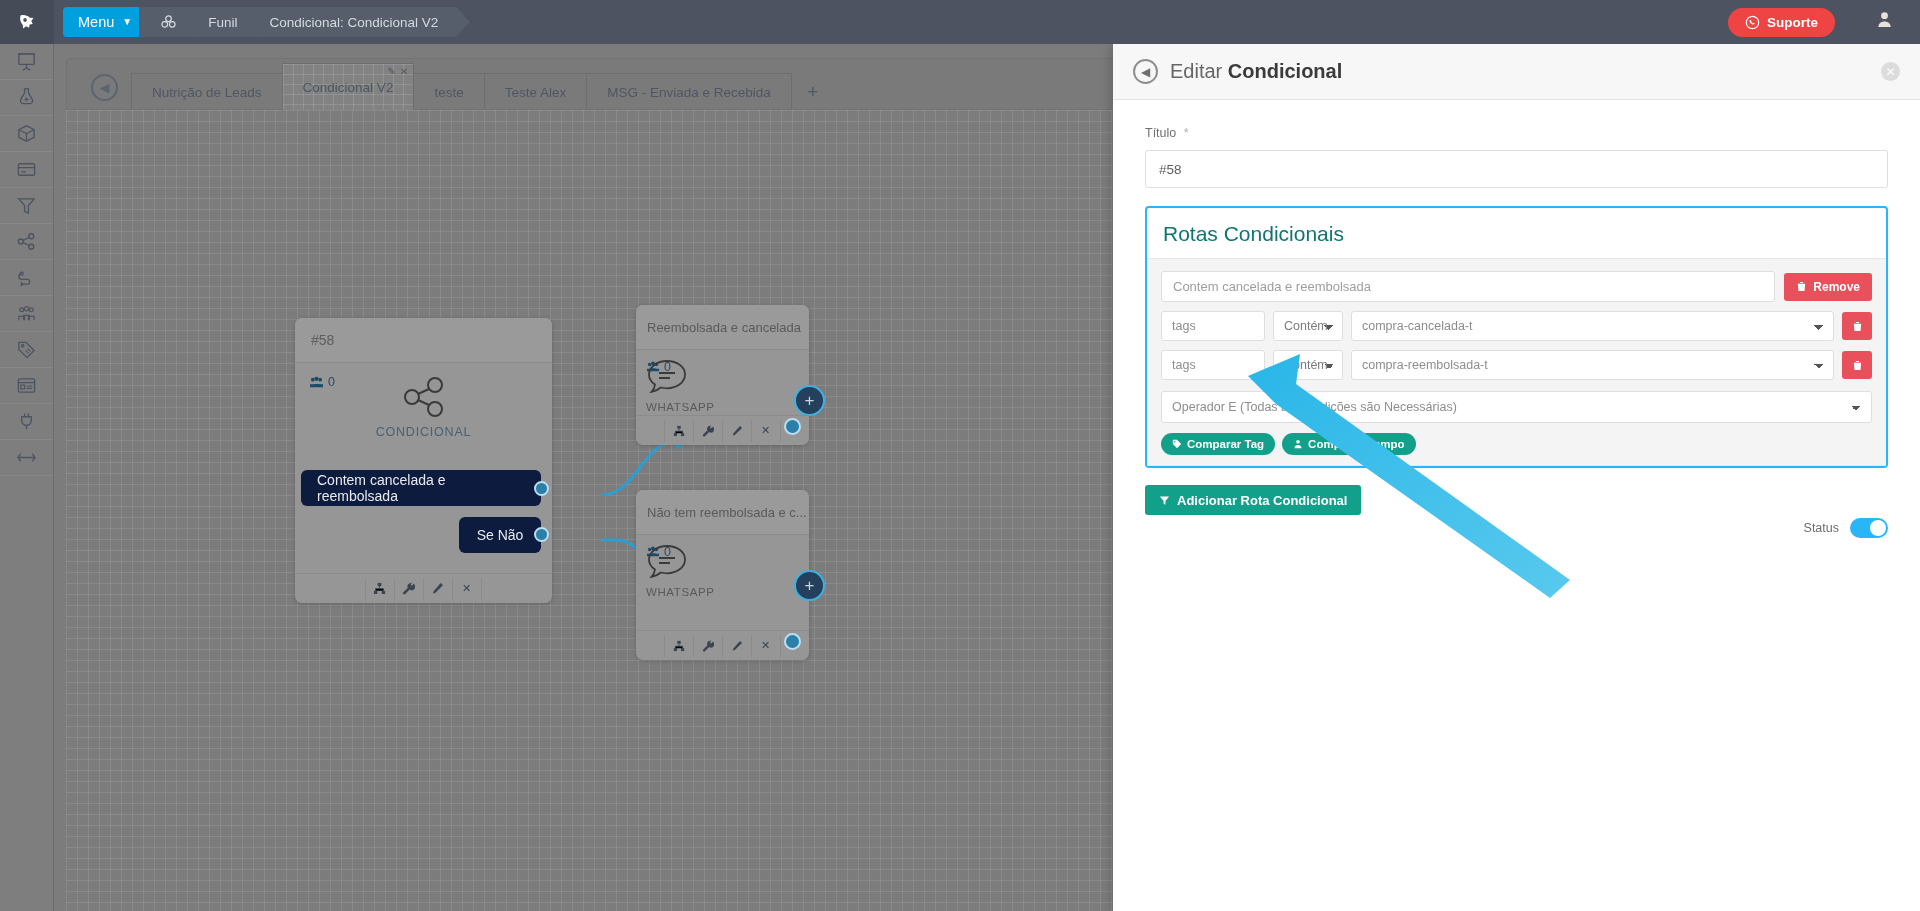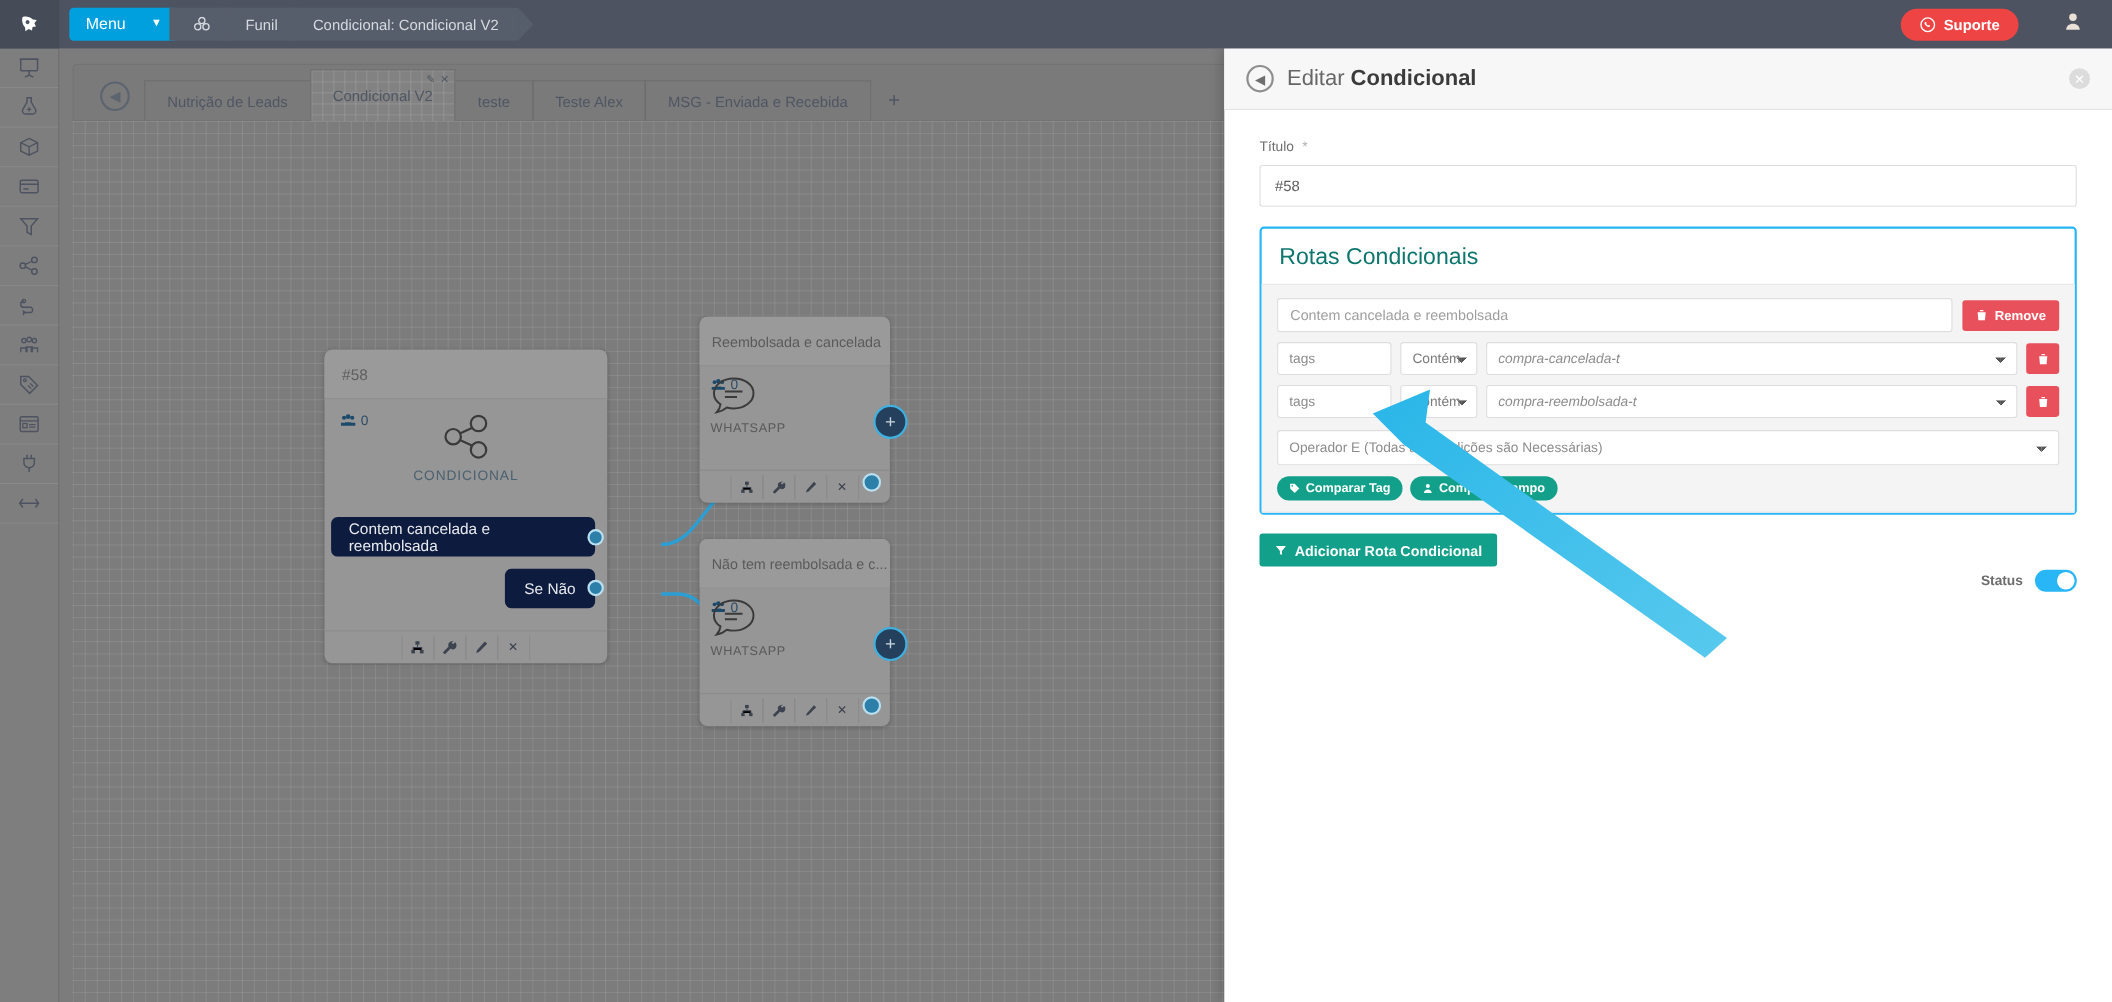"Menu" .menu-btn { gap: 23px -> 8px }
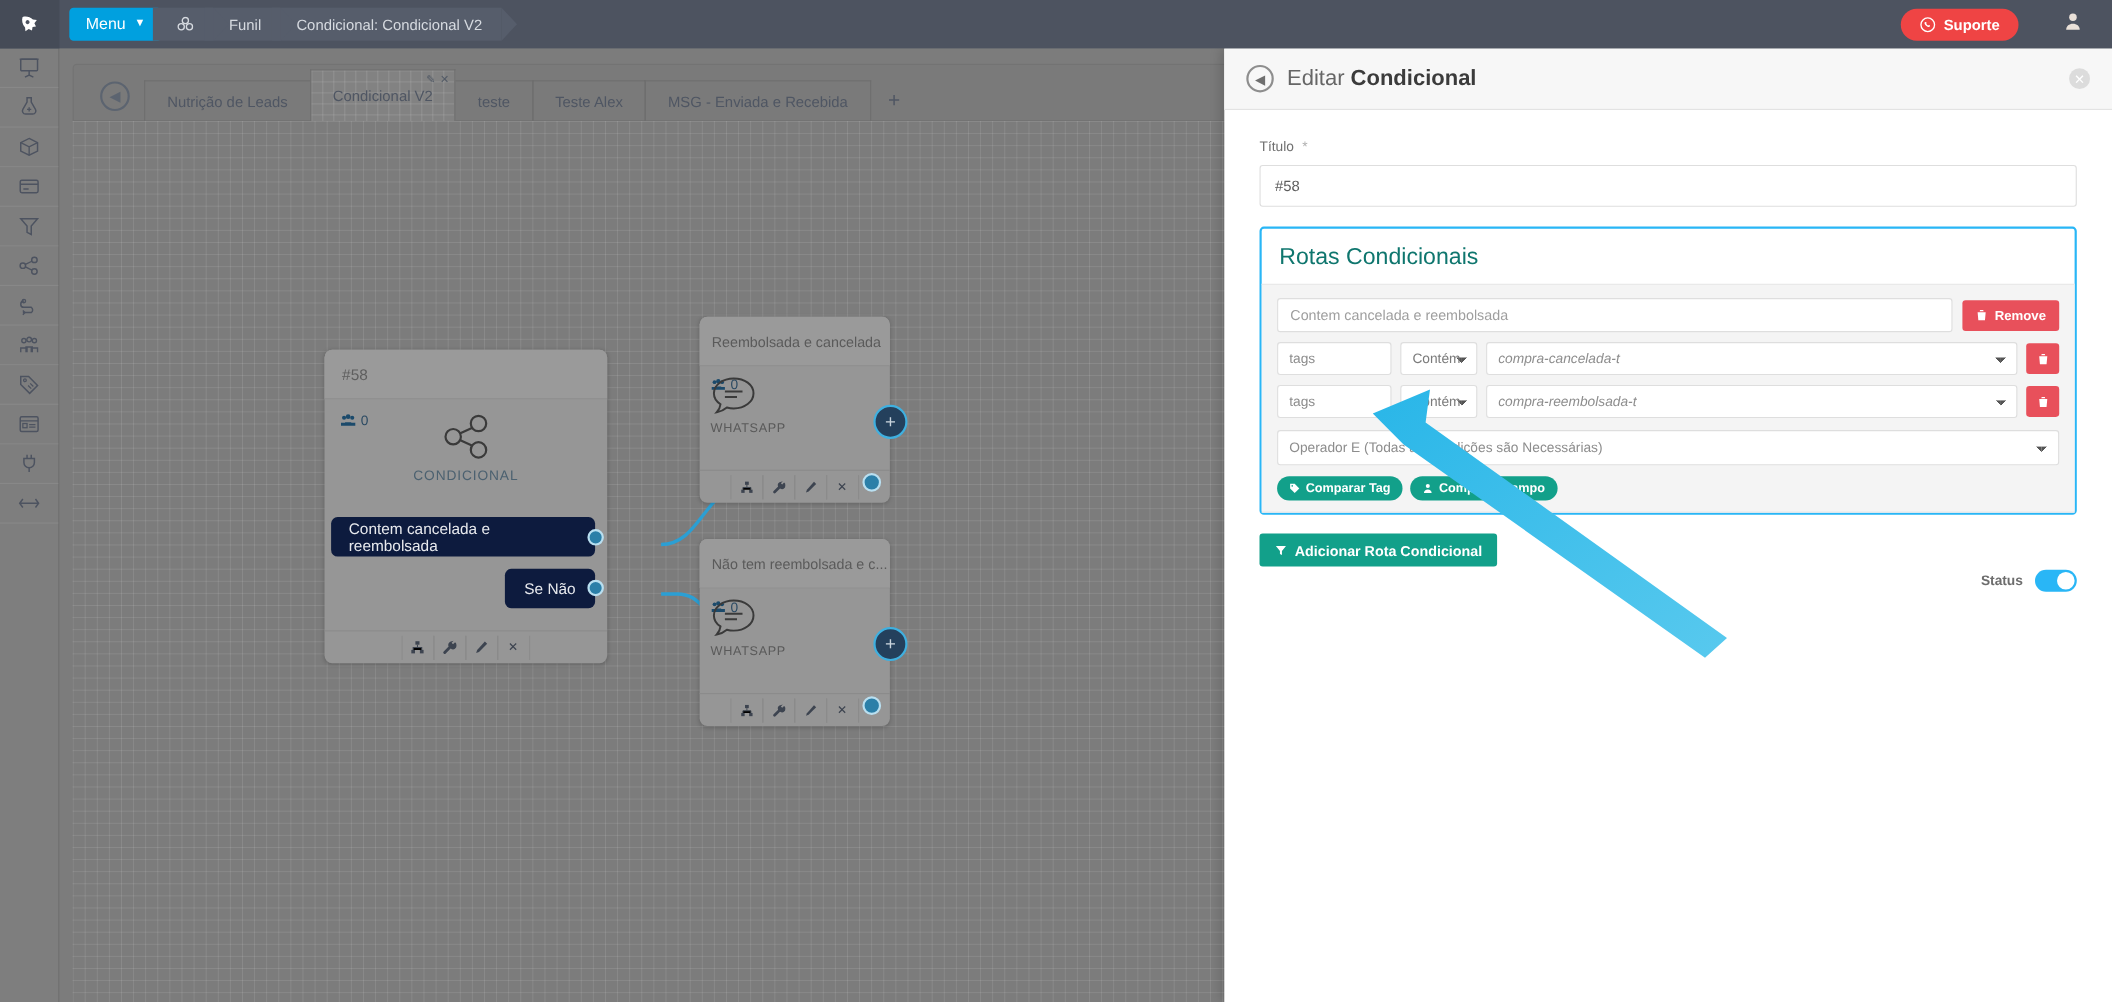"Reembolsada e cancelada" div.node { height: 169px -> 140px; top: 178px -> 195px }
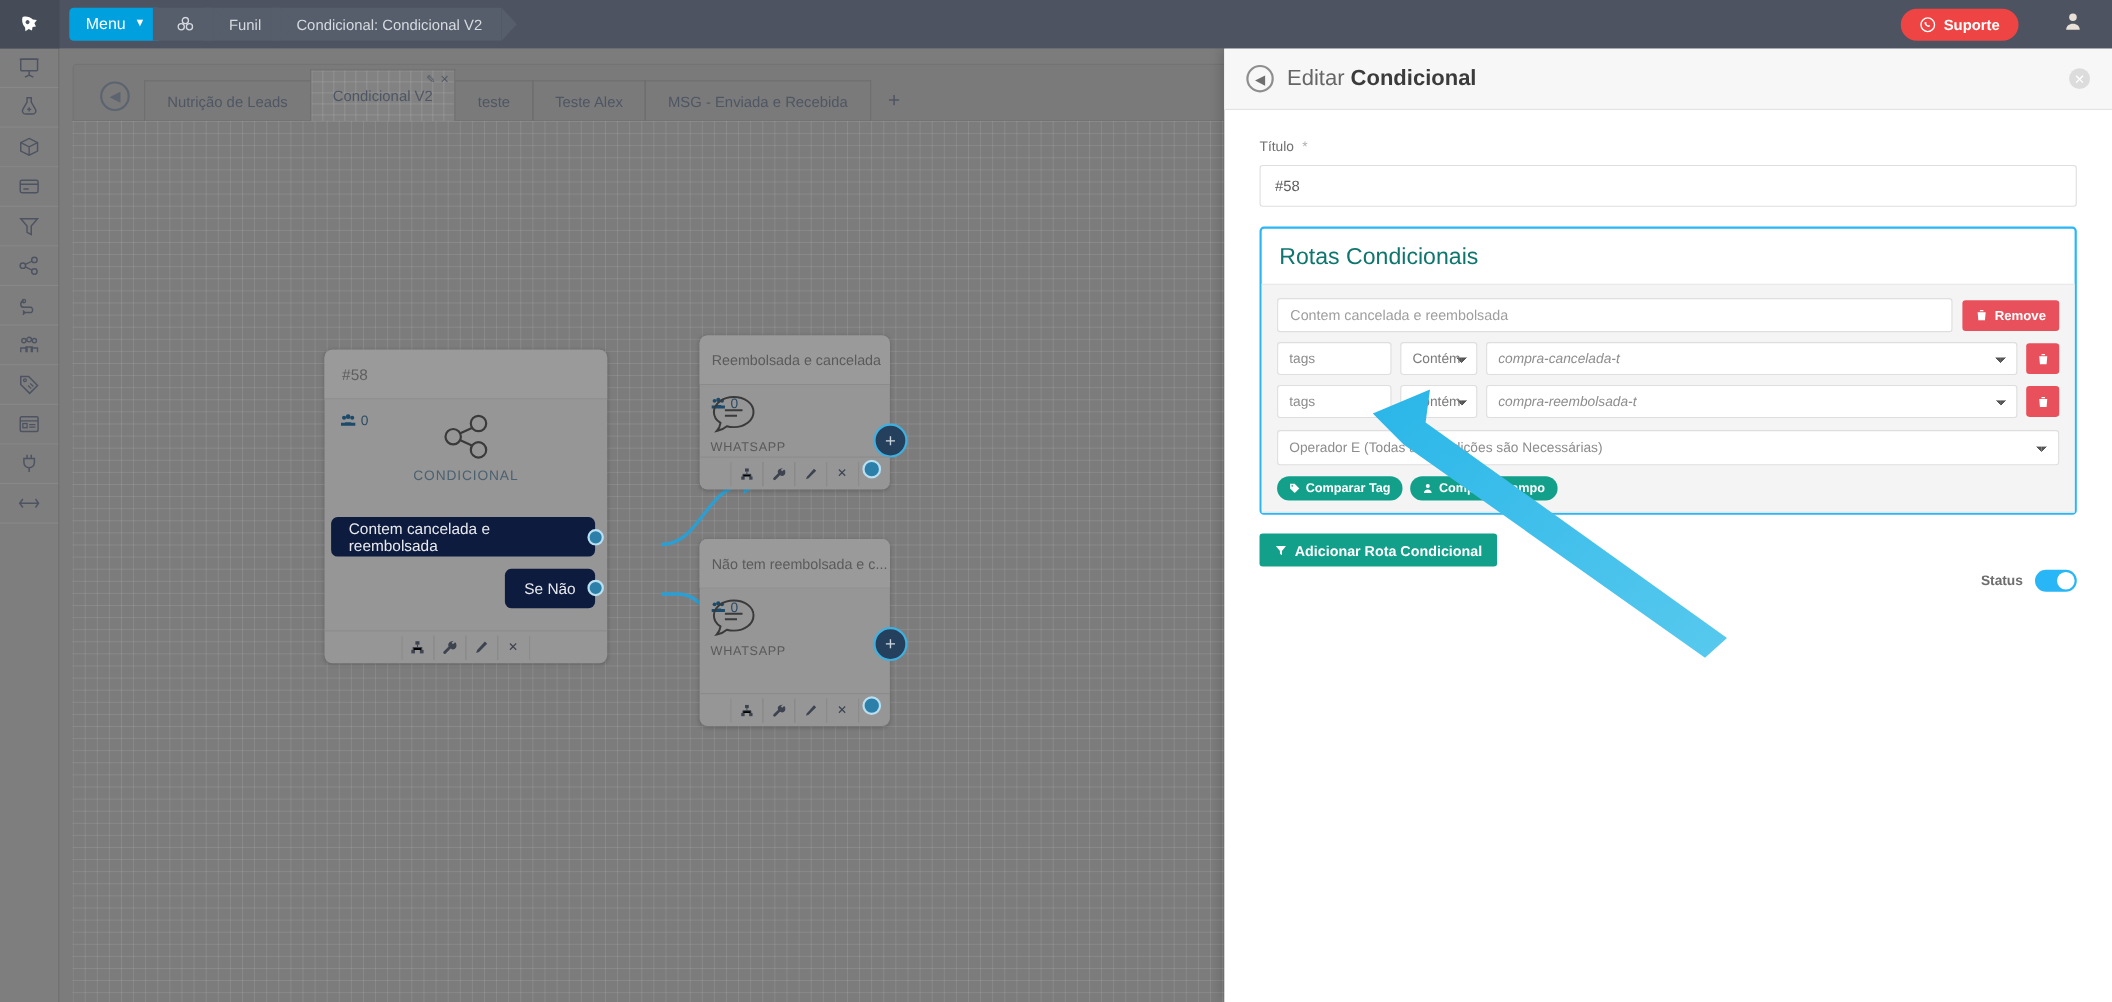"compra-cancelada-t" .c-val { font-style: italic -> none }
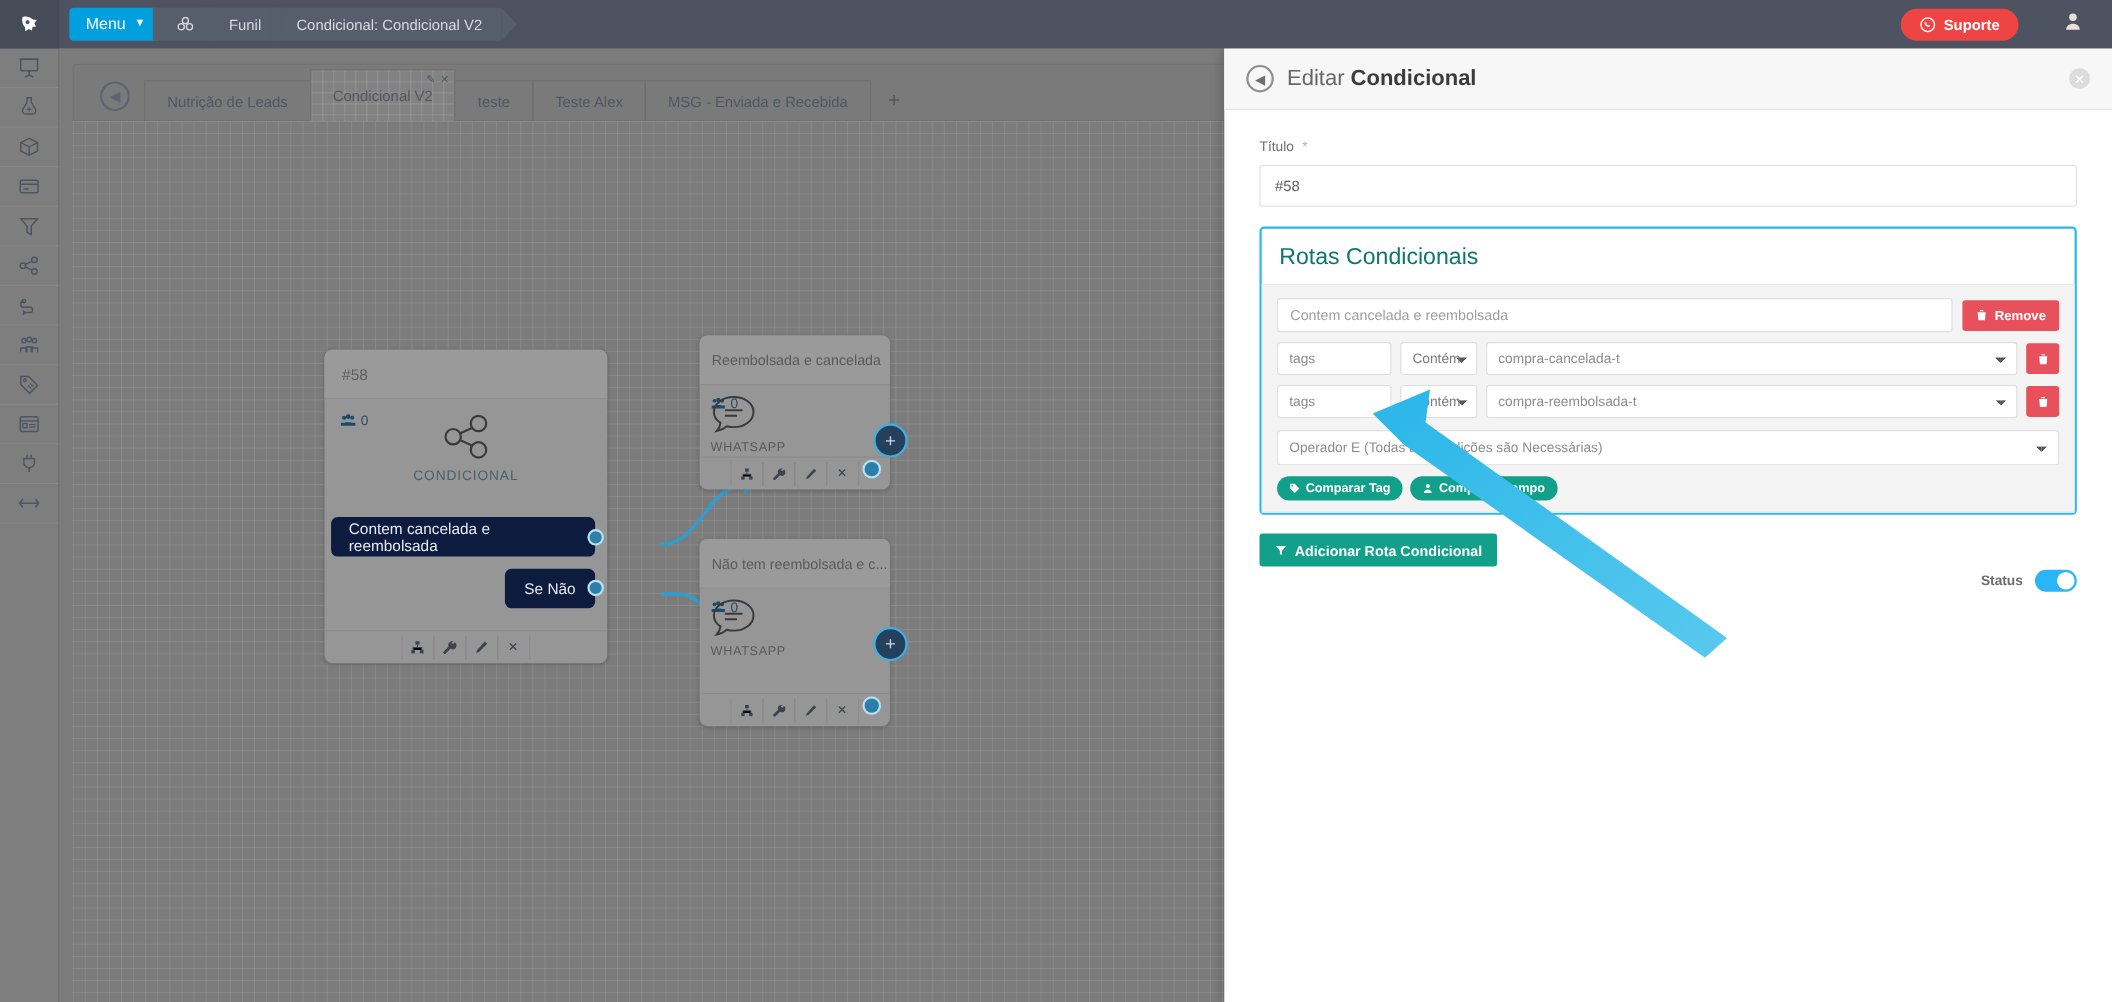"Status" .status-row { font-weight: bold -> none }
